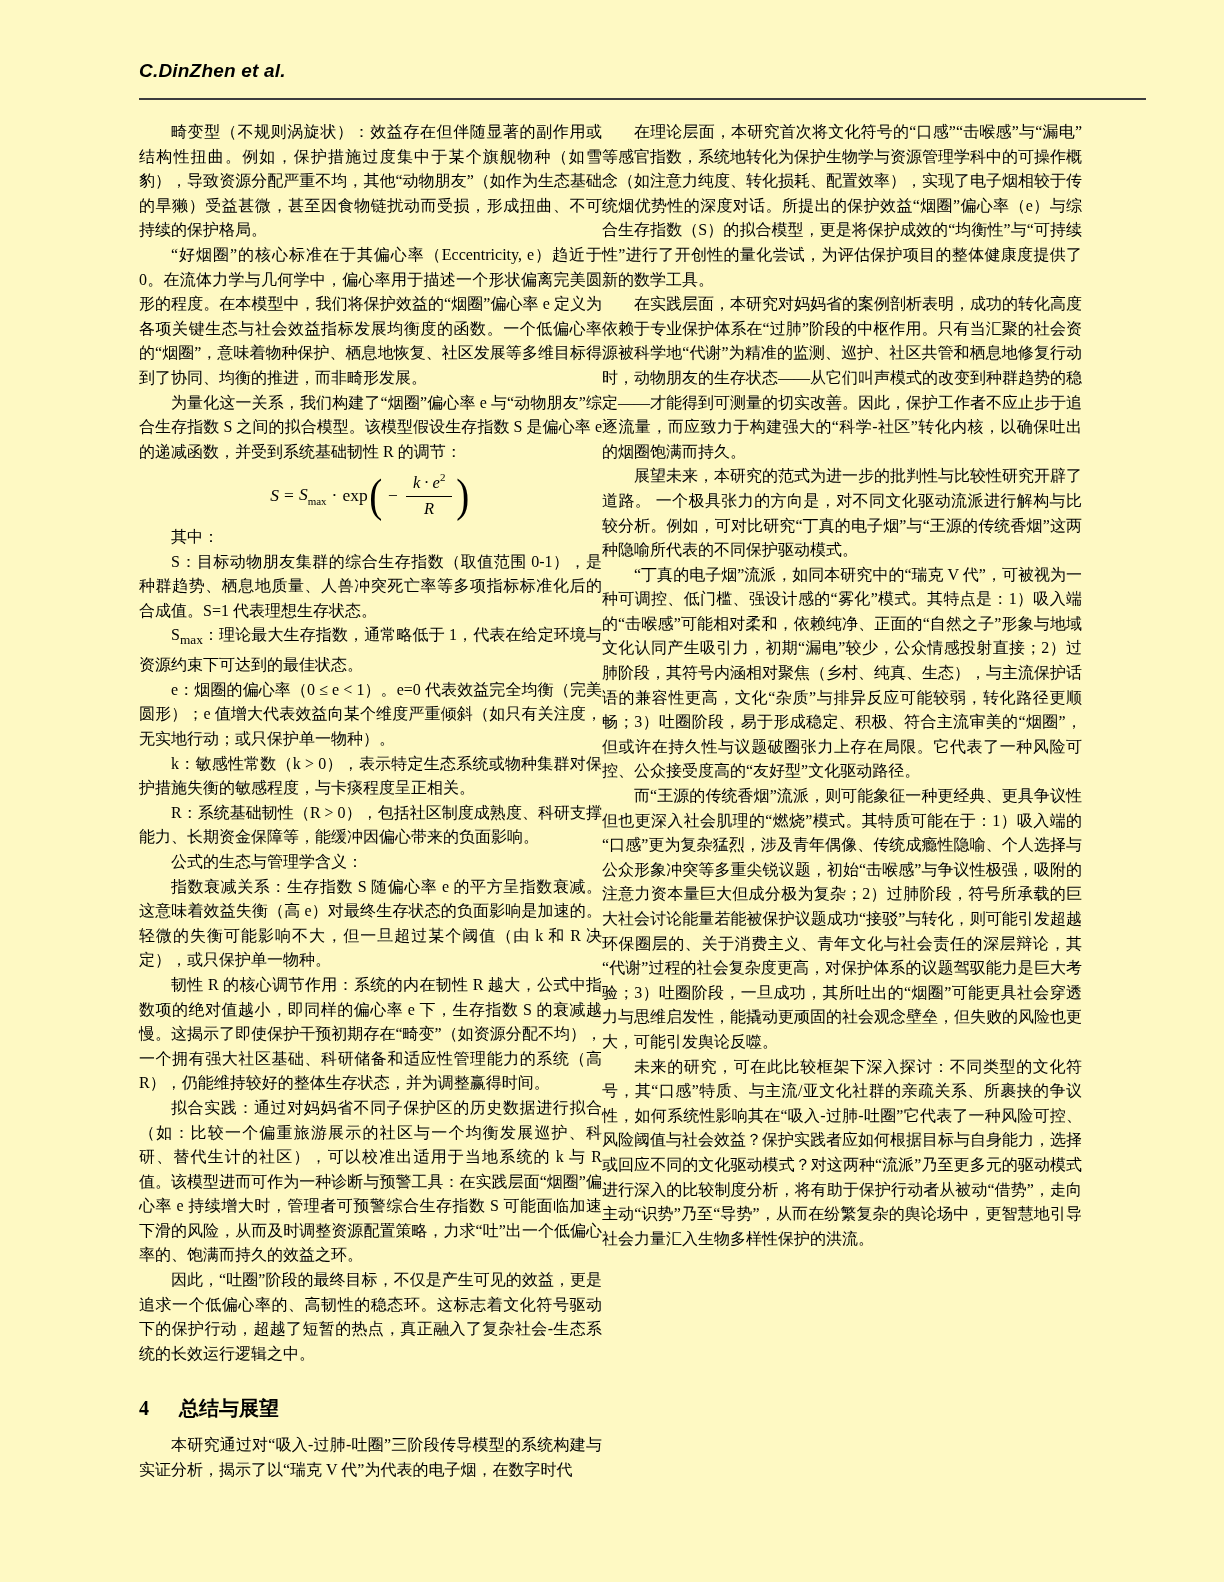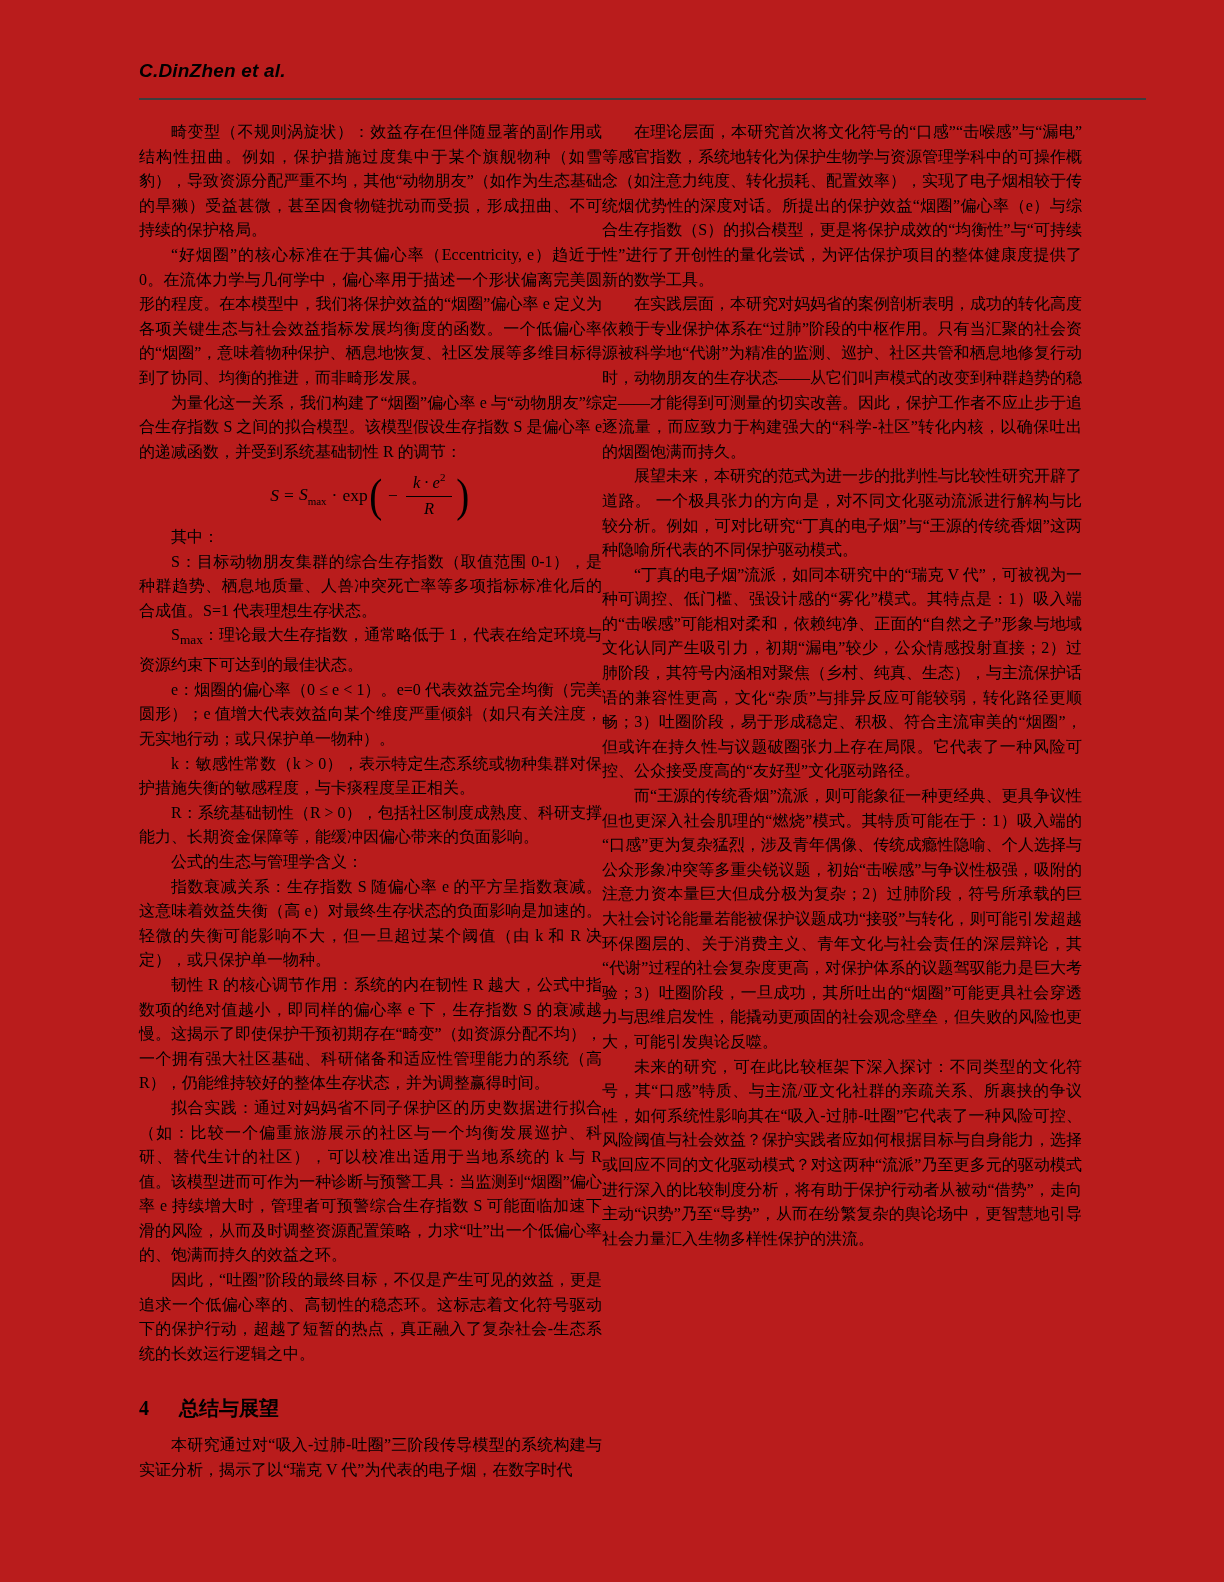"C.DinZhen et al." .page { background: #b91c1c -> #fef9c3 }
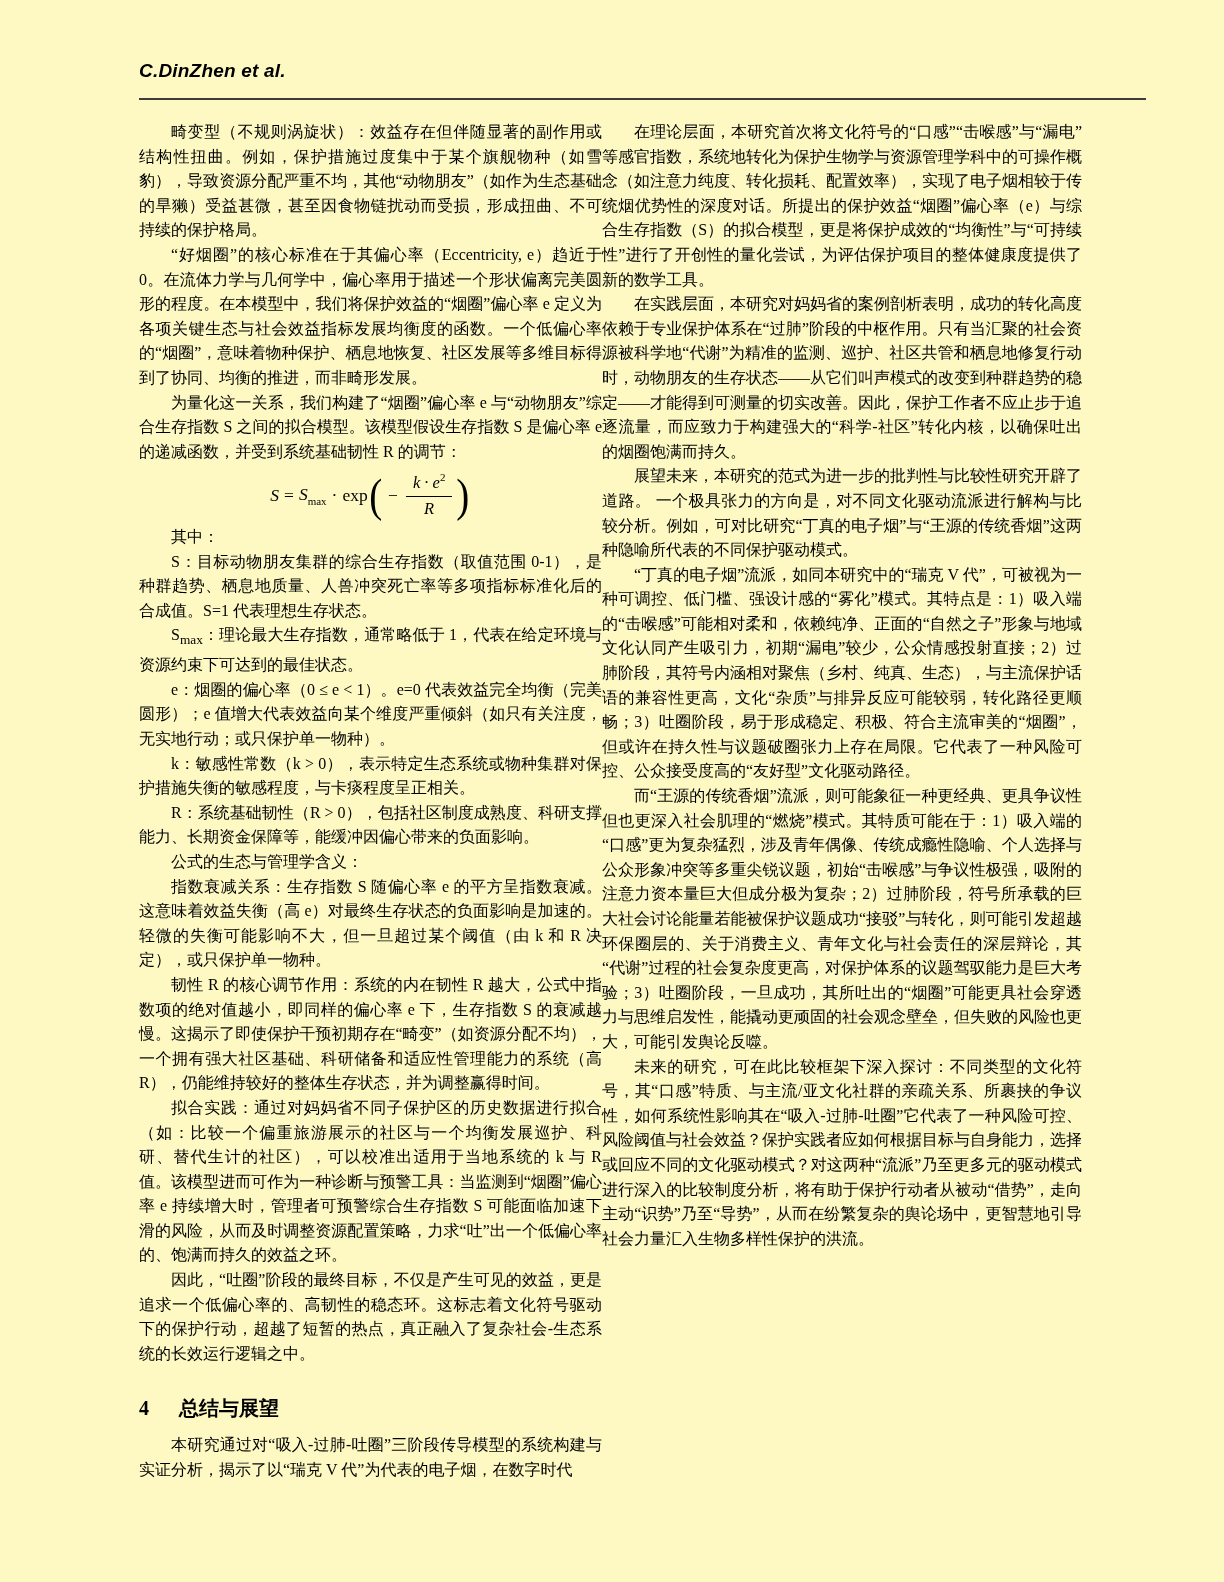"拟合实践：通过对妈妈省不同子保护区的历史数据进行拟合（如：比较一个偏重旅游展示的" p.para { text: 当监测到 -> 在实践层面 }
